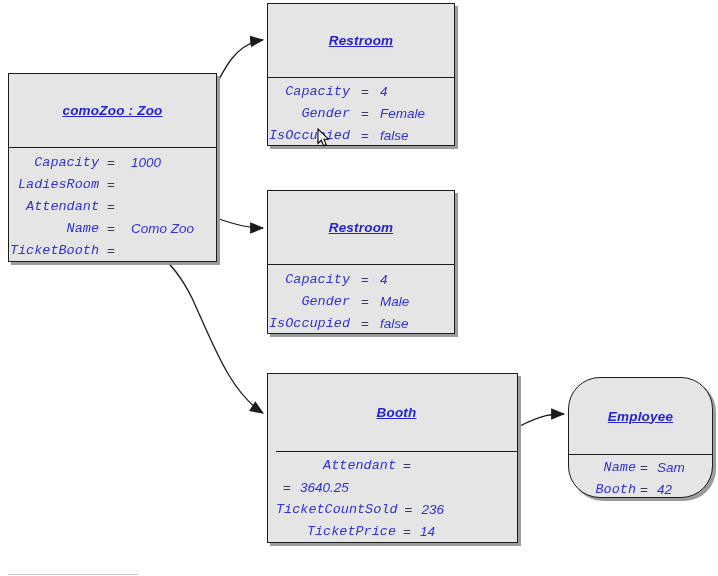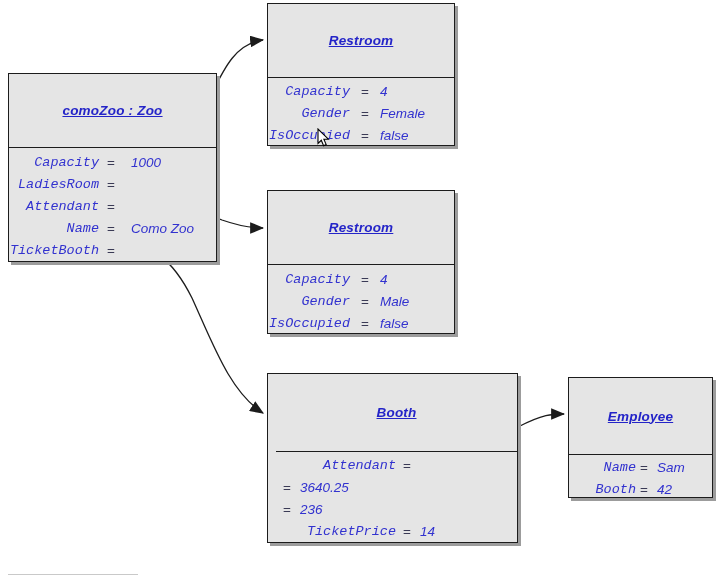"Employee" .box-employee { border-radius: none -> 32px }
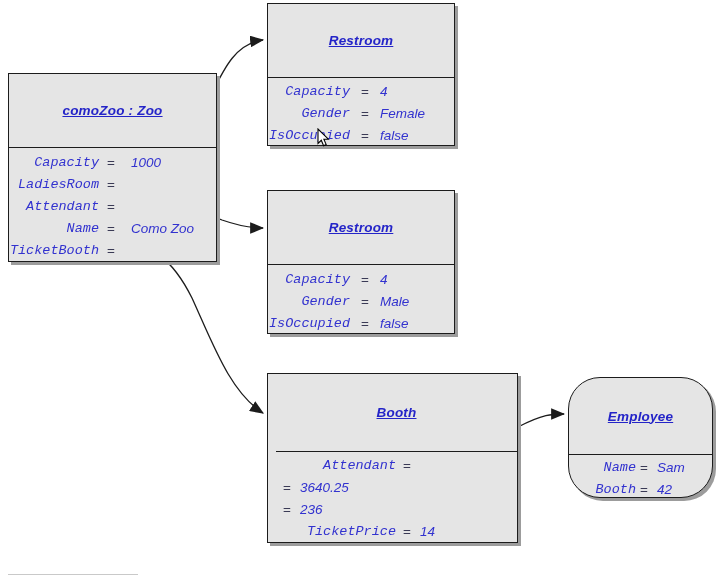"TicketCountSold" span.nm { html: none -> <span>TicketCountSold</span> }
